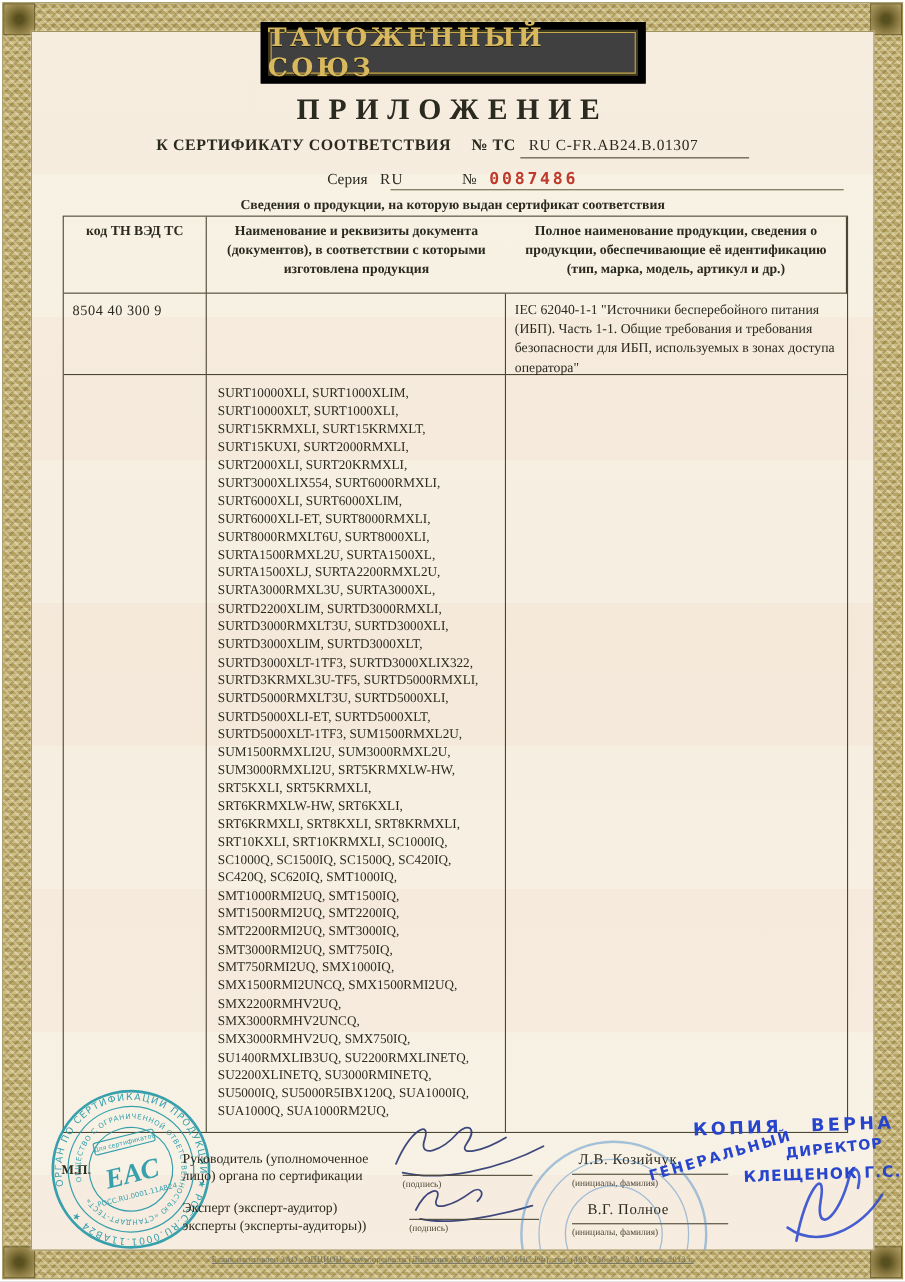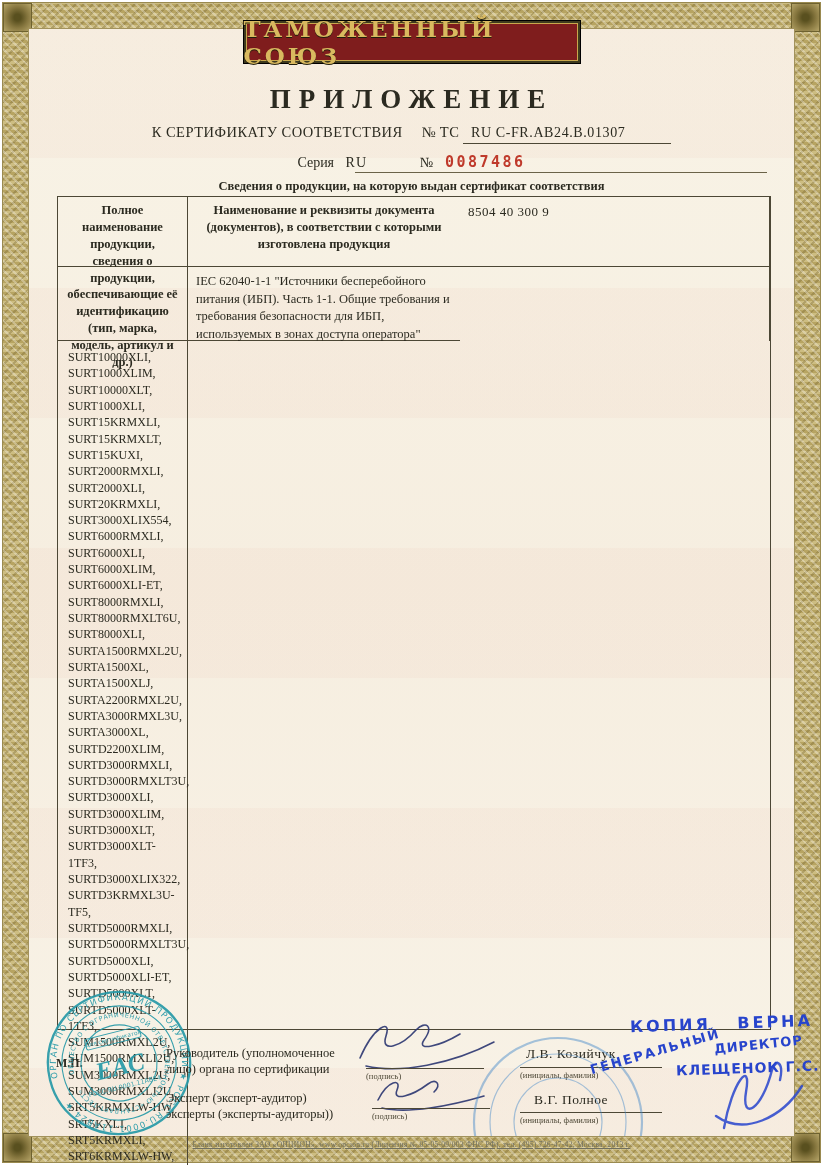"ТАМОЖЕННЫЙ СОЮЗ" .banner { background: #7f1d1d -> #404040; border: 1px solid #000000 -> 7px solid #000000 }
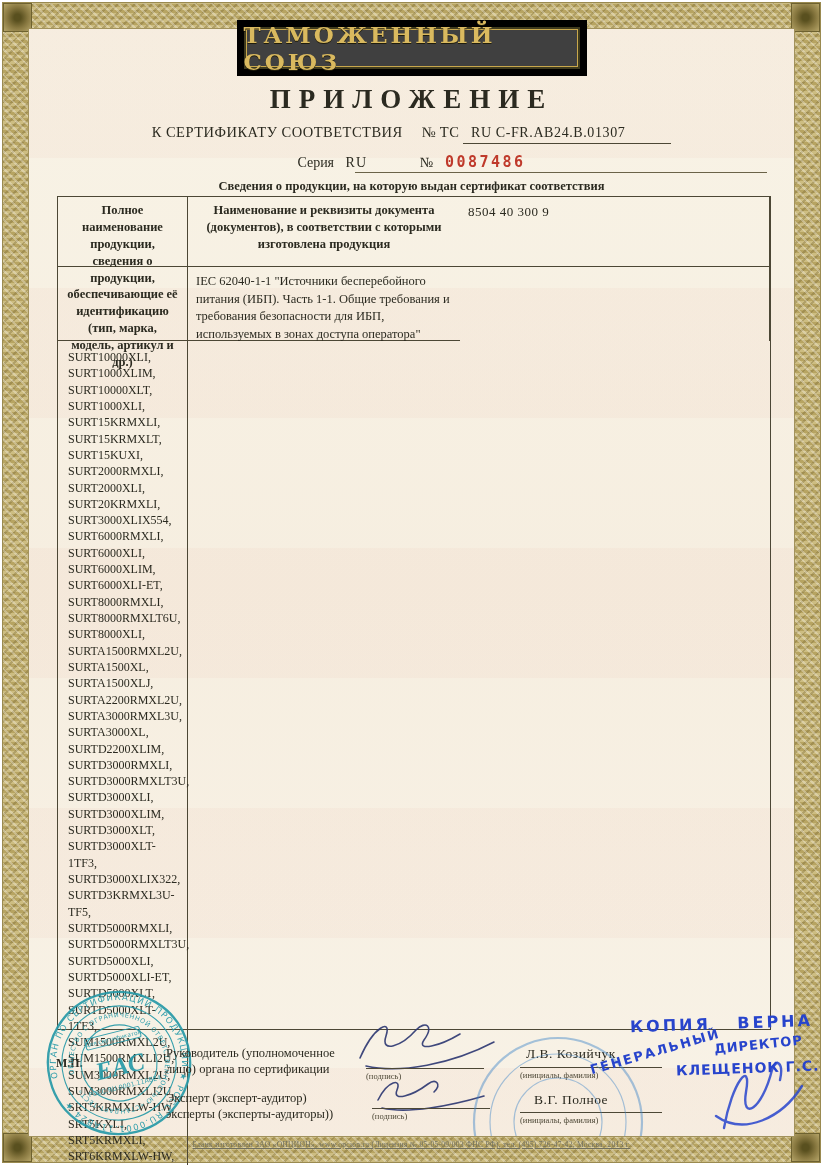"К СЕРТИФИКАТУ СООТВЕТСТВИЯ" .certline .lbl { font-weight: normal -> bold }
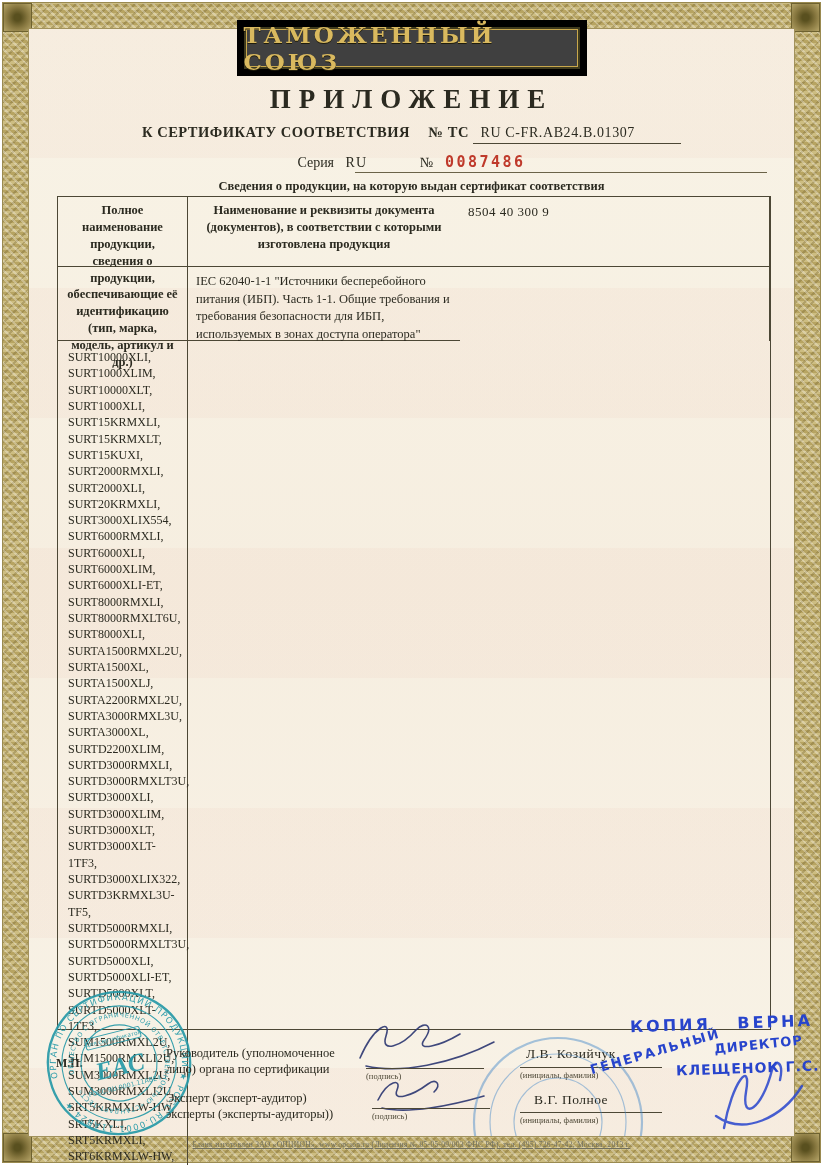"код ТН ВЭД ТС" div.cell { html: none -> <div>код ТН ВЭД ТС</div> }
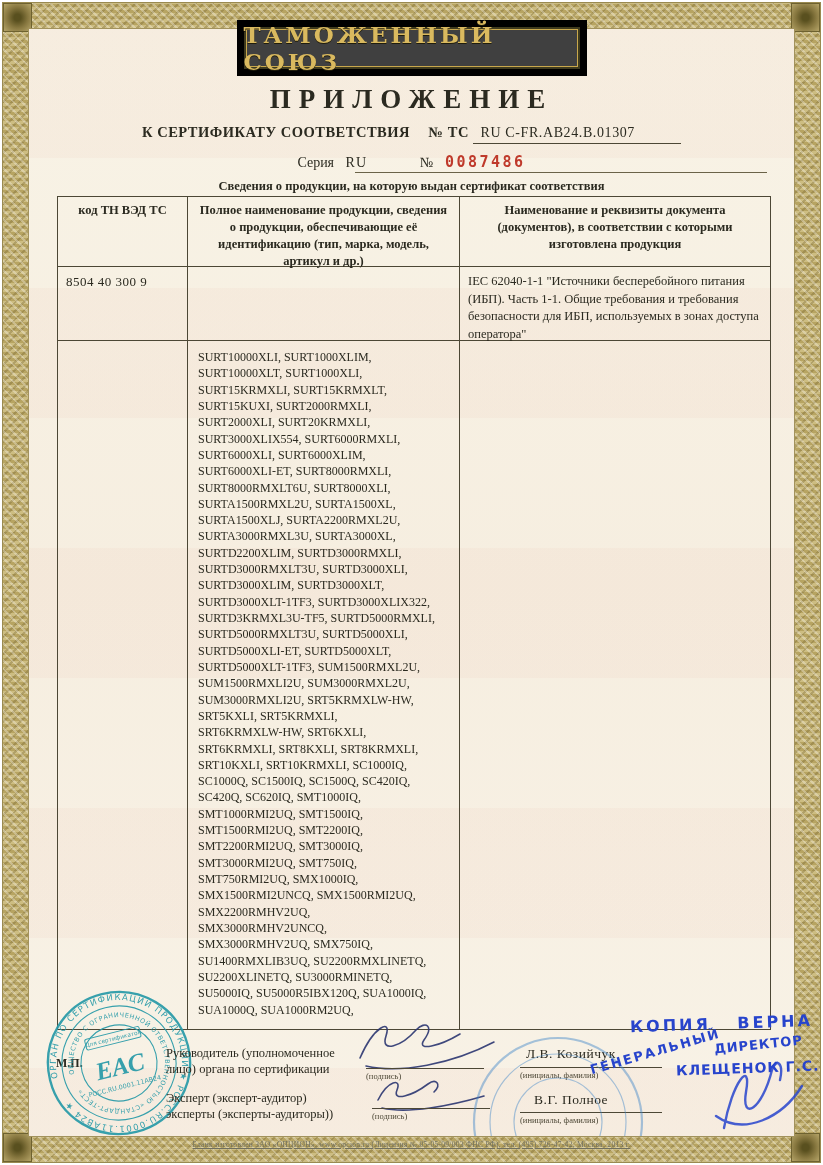"Полное наименование продукции, сведения" div.cell { order: before "Наименование и реквизиты документа" -> after "Наименование и реквизиты документа" }
